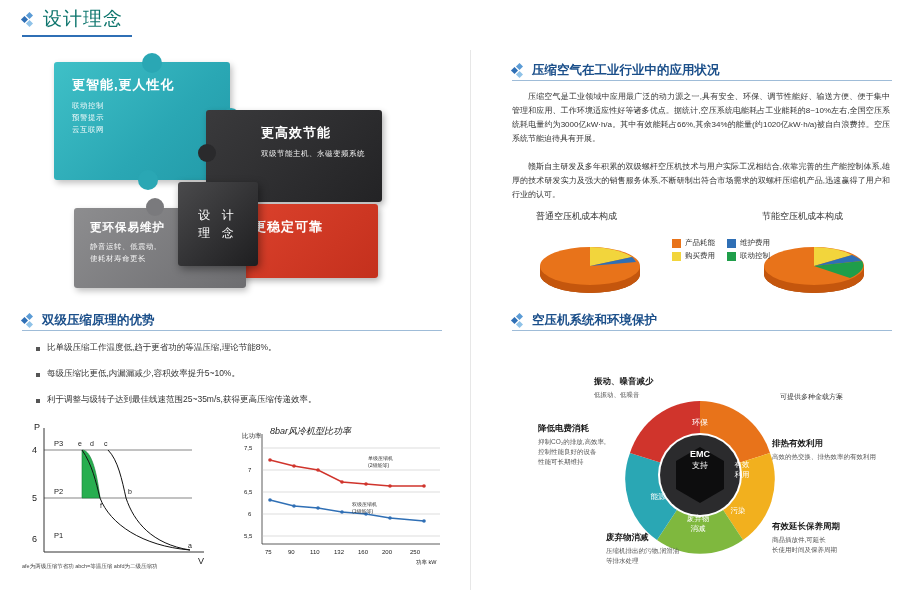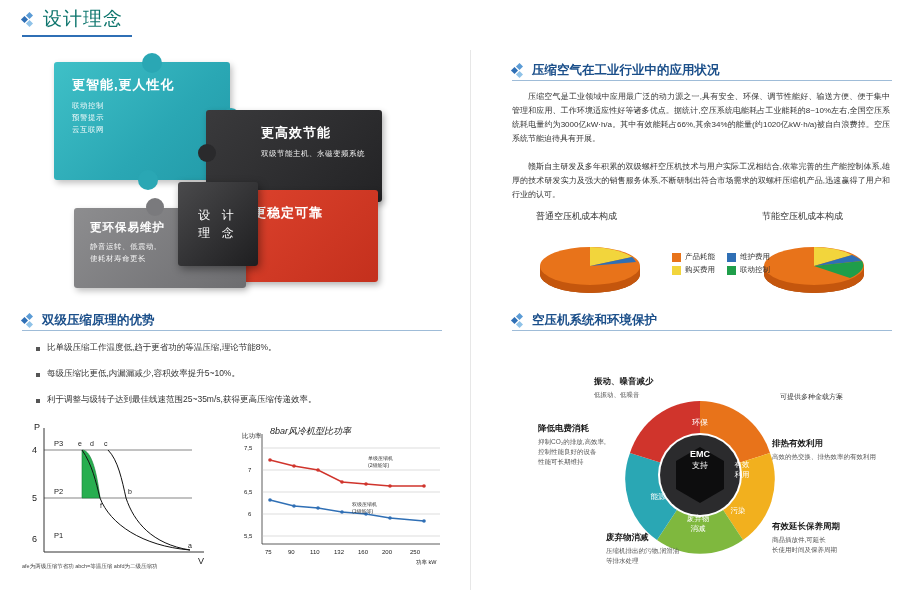"更稳定可靠" .pz-red { height: 92px -> 74px; top: 128px -> 142px }
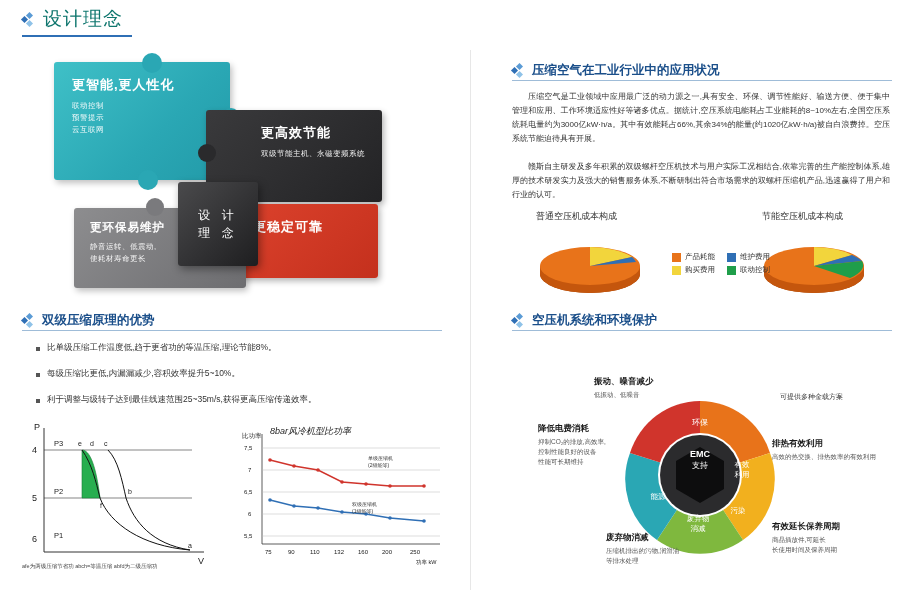"产品耗能" .legend { margin-top: 14px -> none }
